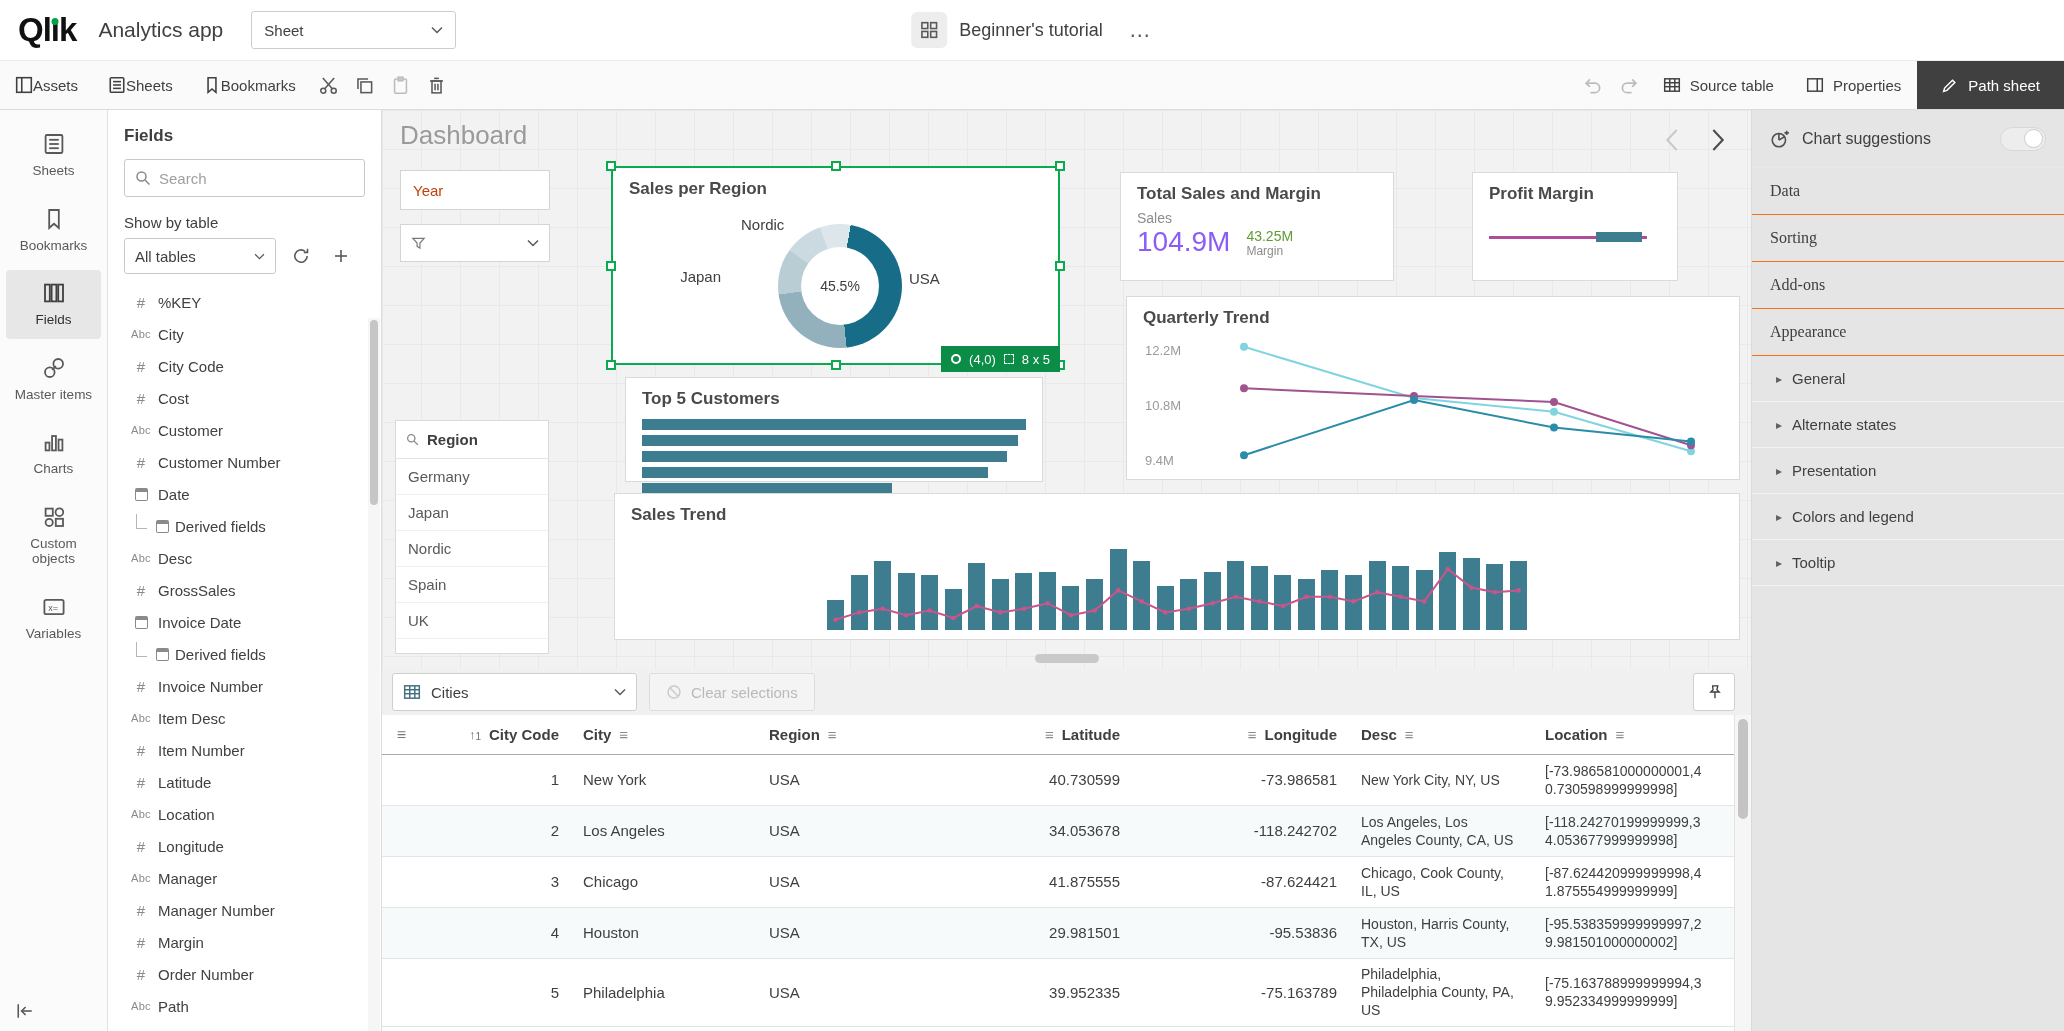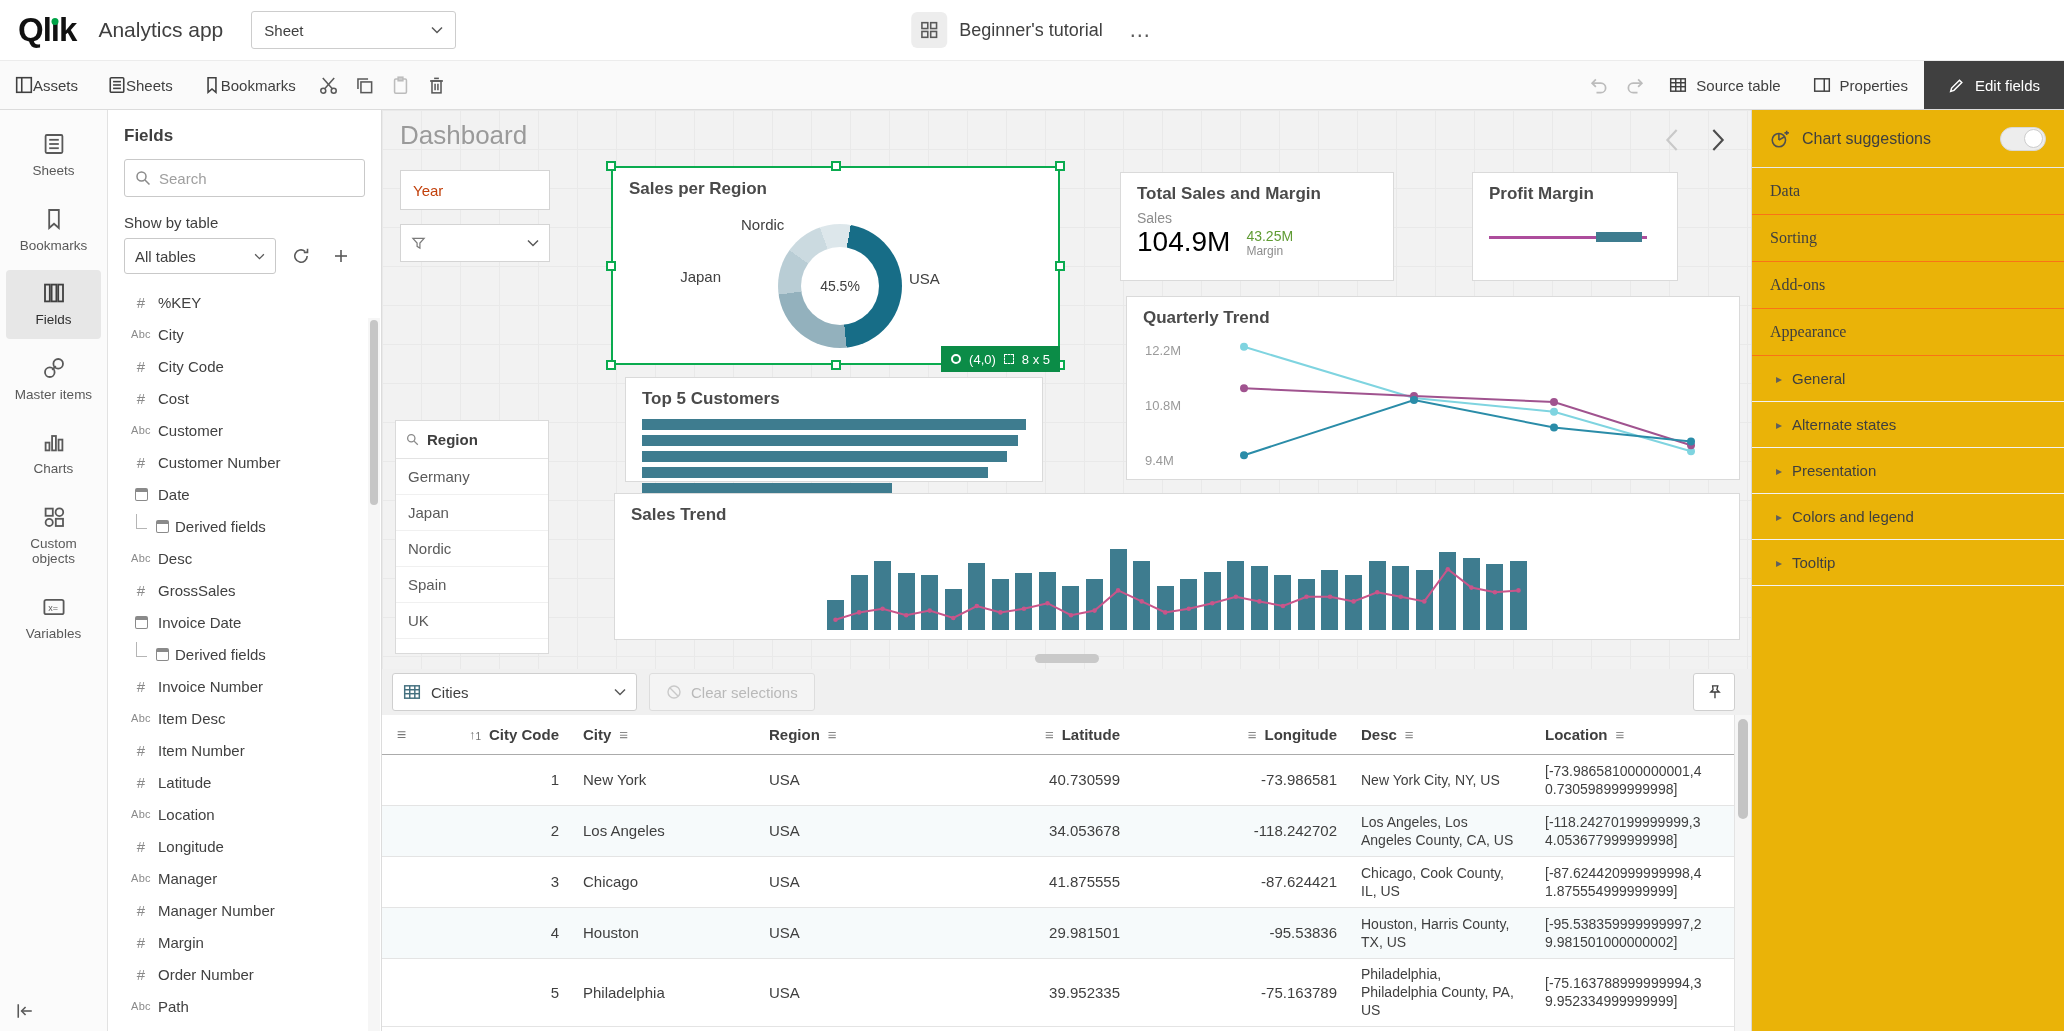"Edit fields" span { text: Edit fields -> Path sheet }
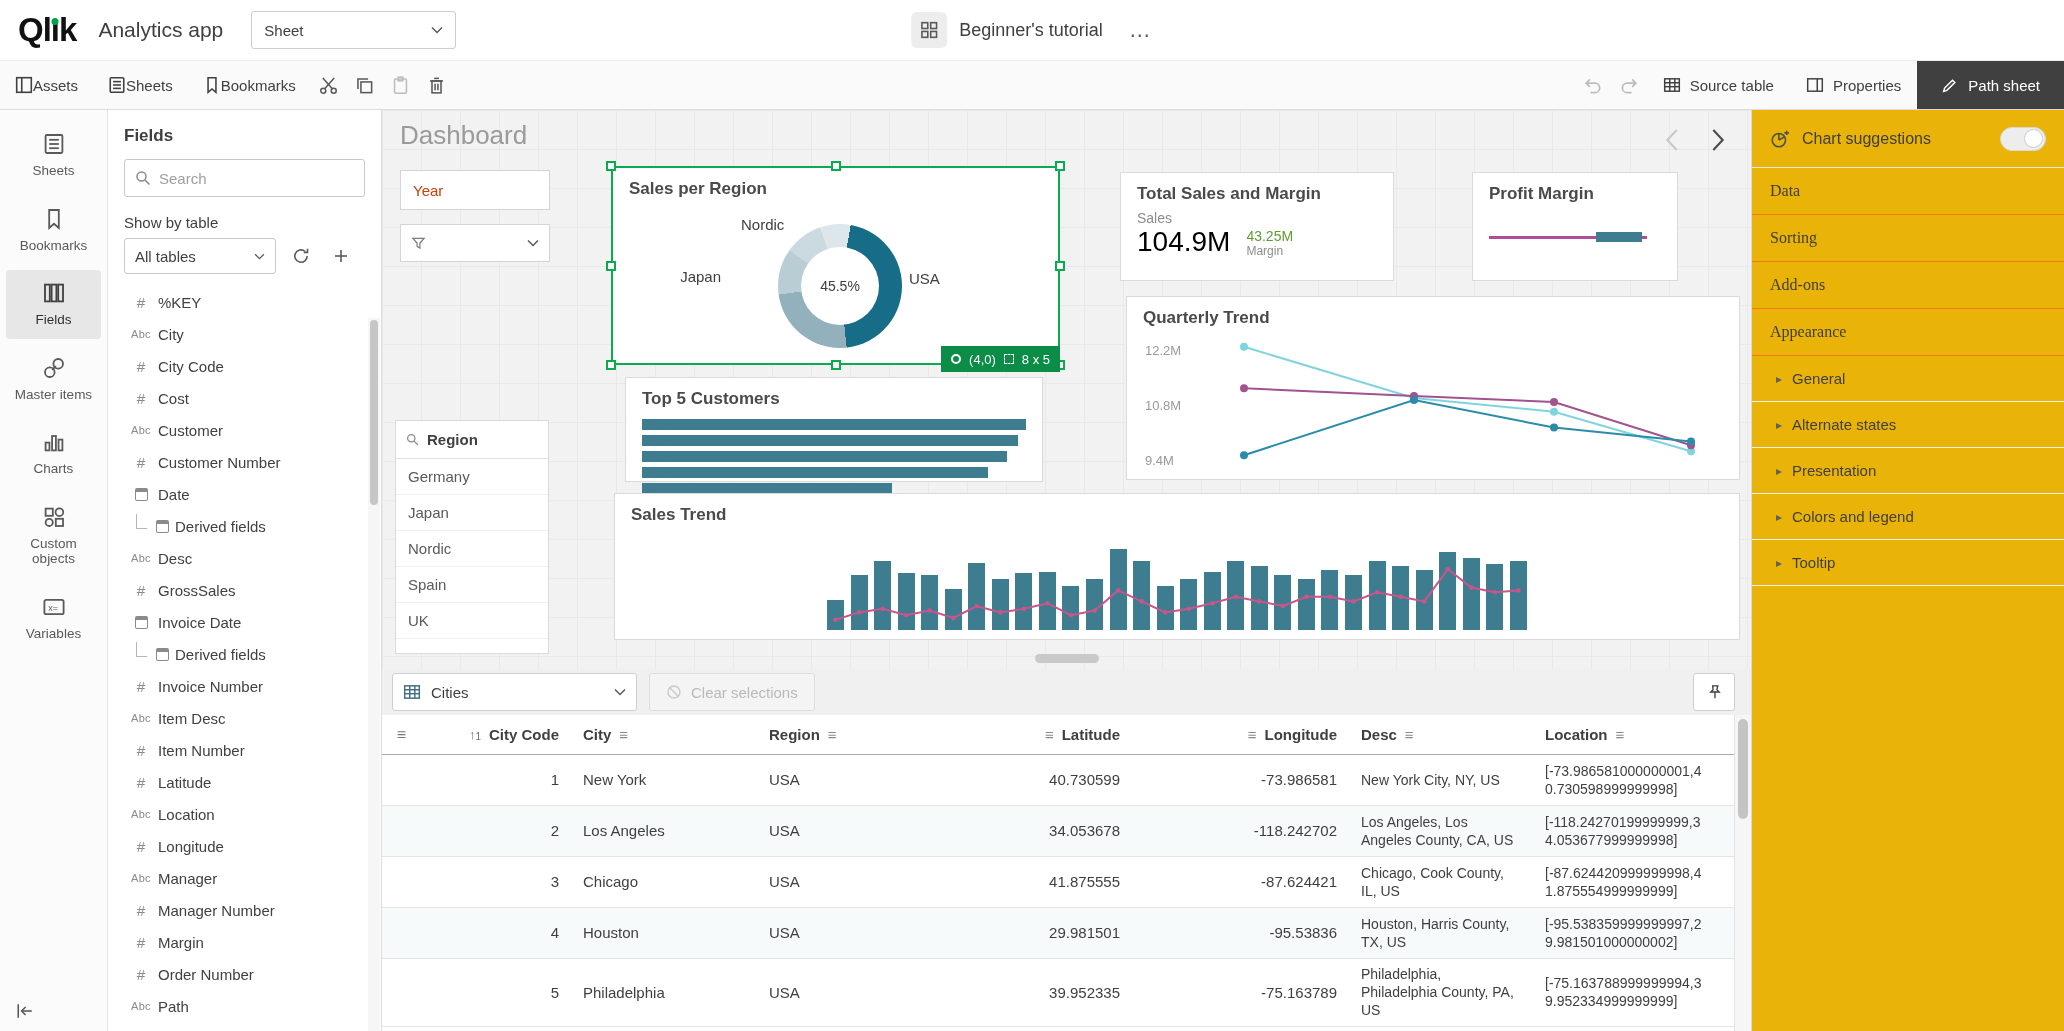"Chart suggestions" .rp { background: #eab308 -> #e5e5e5 }
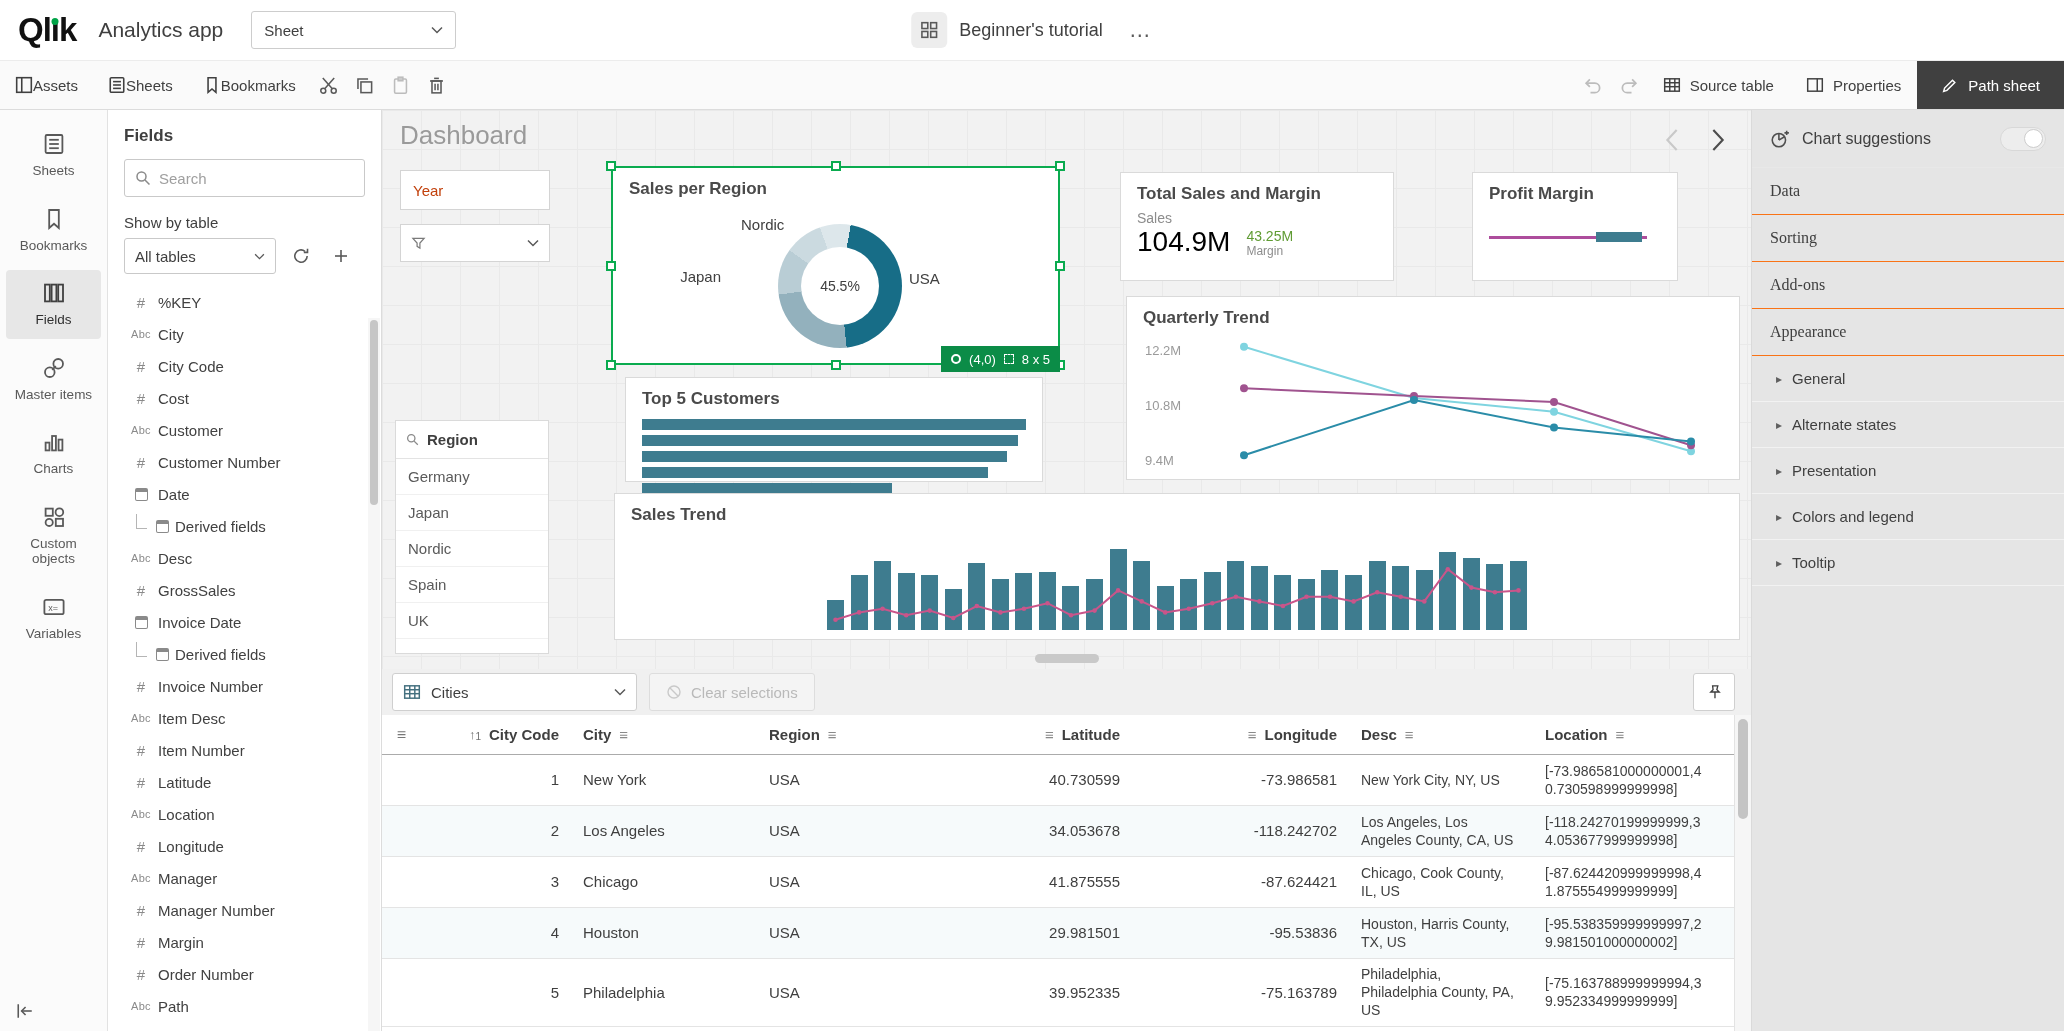"104.9M" div.kpi-main { color: #000000 -> #8b5cf6 }
